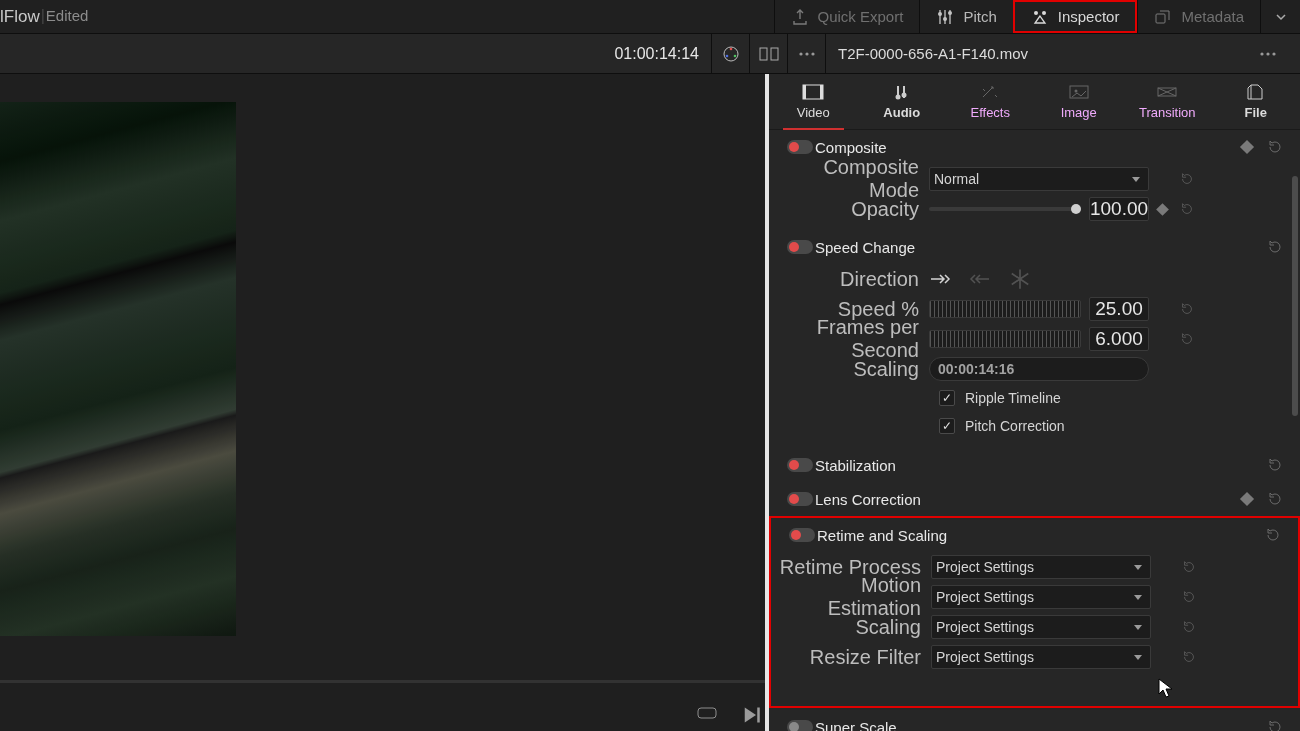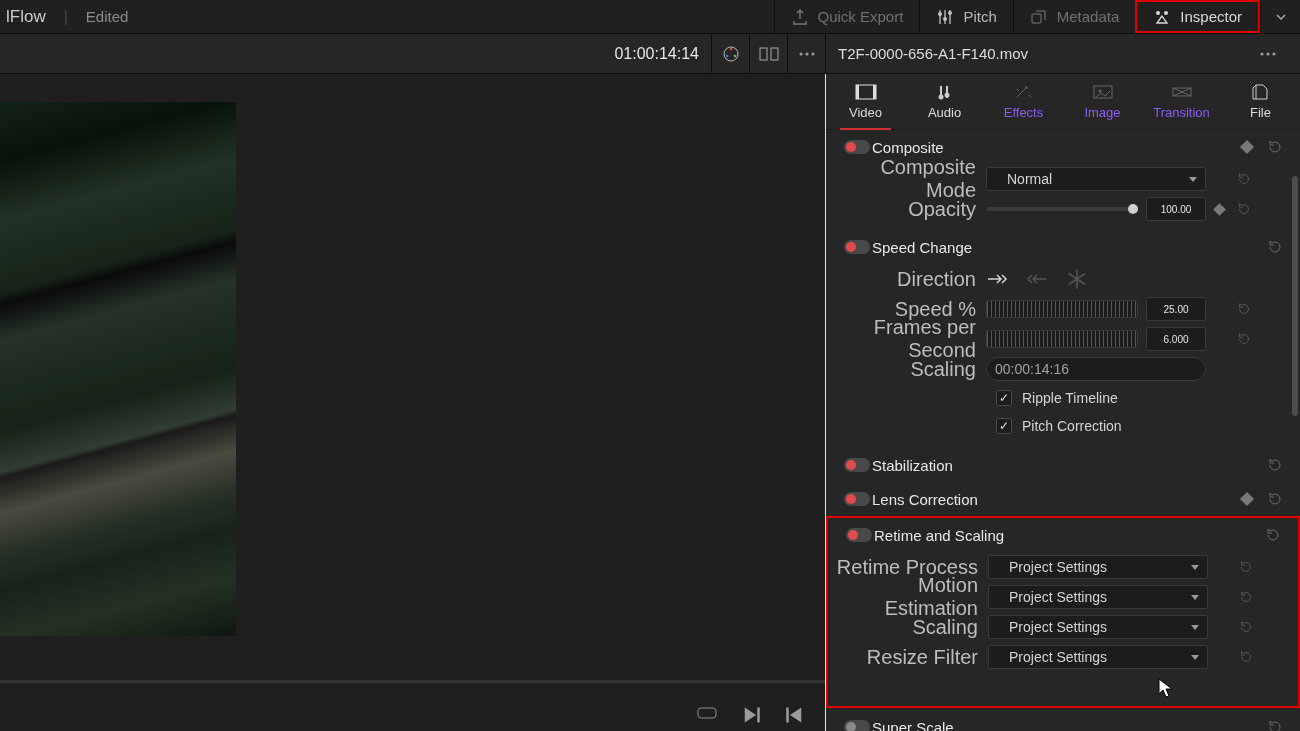"lFlow" .topbar-left { align-items: center -> none; gap: 18px -> 1px; padding-left: 6px -> none }
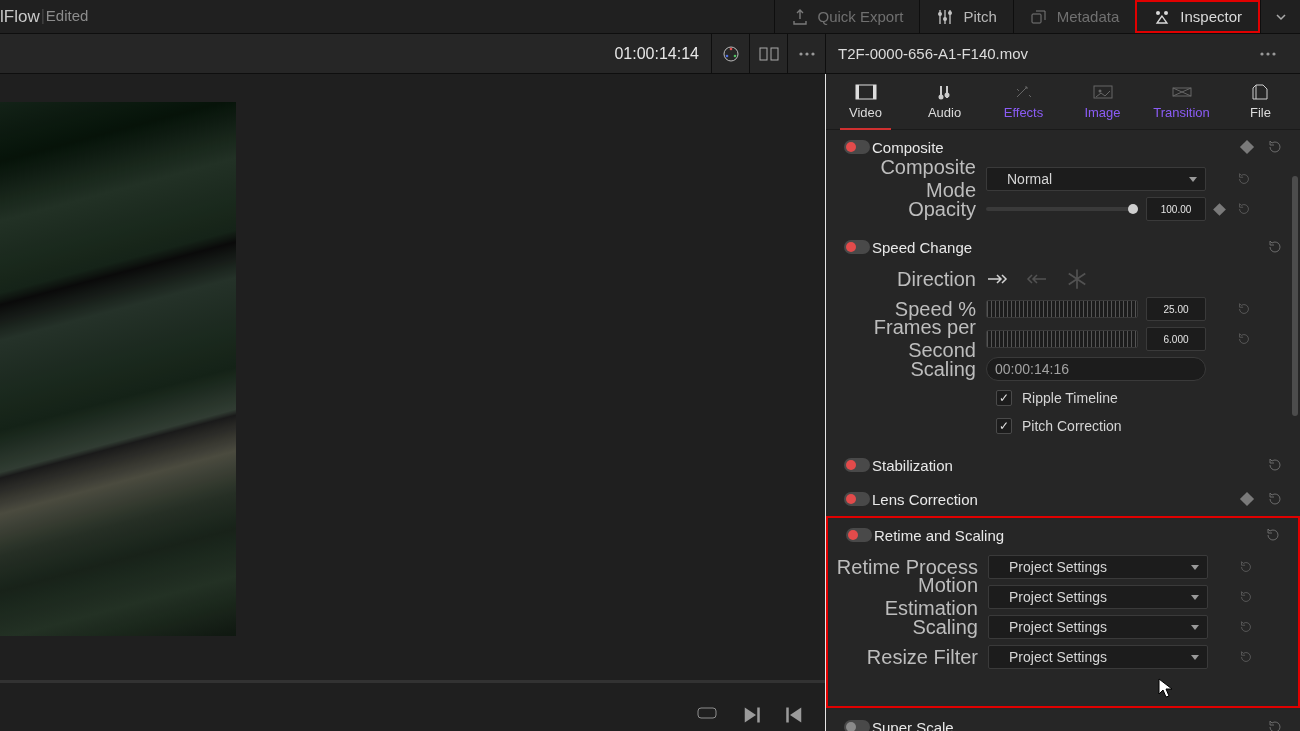"Metadata" div.tb-btn { order: before "Inspector" -> after "Inspector" }
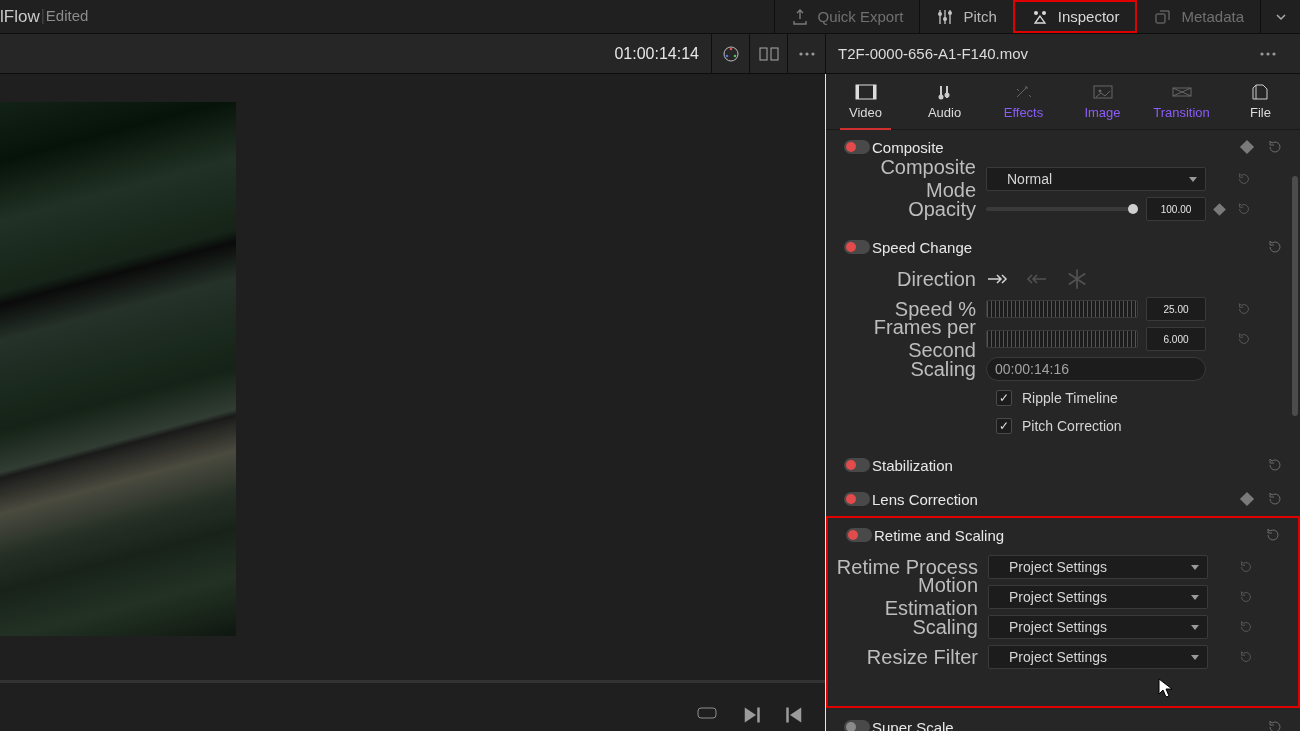"Video" .inspector-panel { border-left: 1px solid #e5e5e5 -> 4px solid #e5e5e5; width: 475px -> 535px }
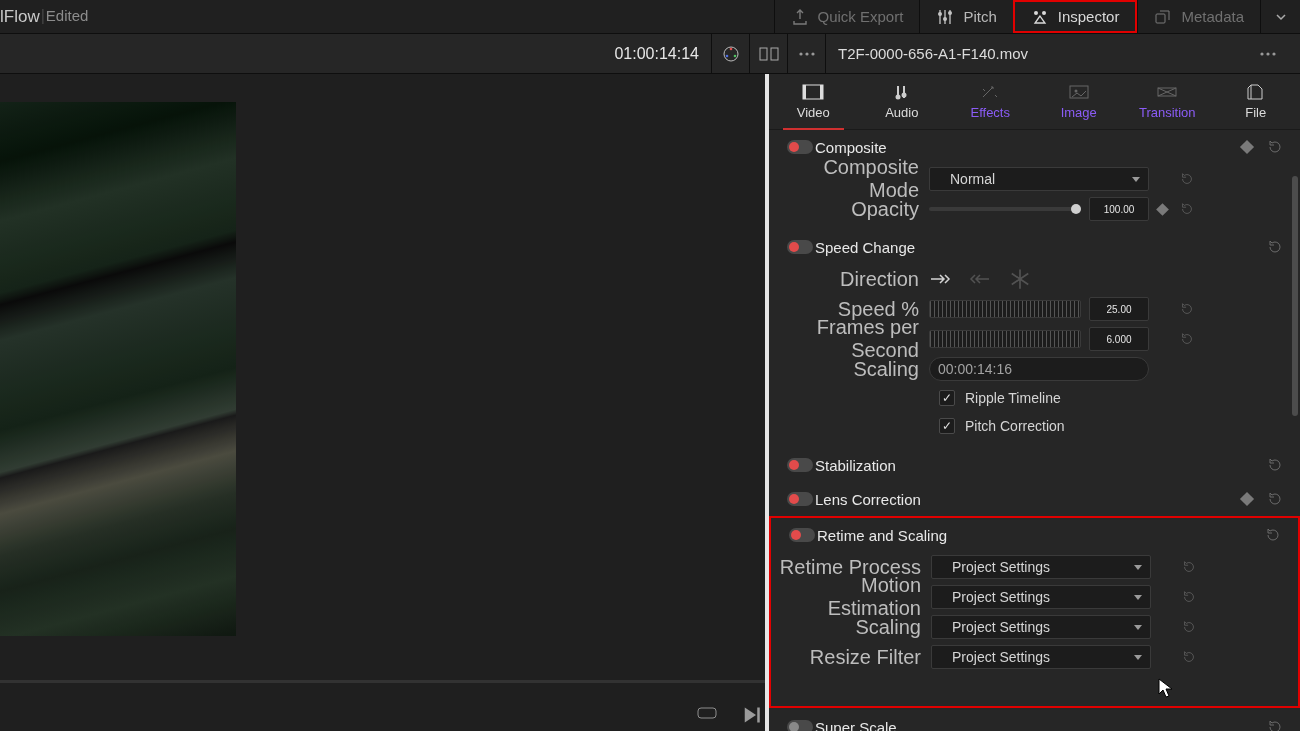"Audio" .itab.enabled { font-weight: none -> bold }
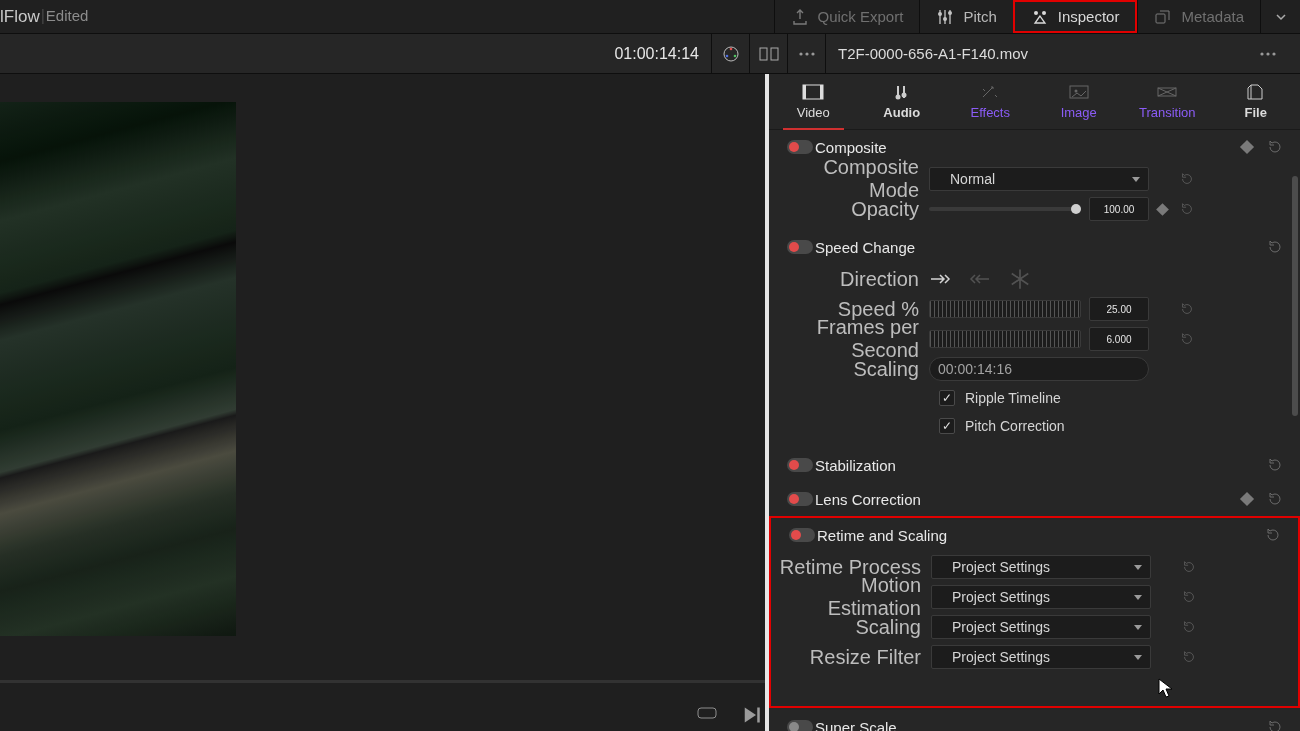"Effects" .itab { color: #8b5cf6 -> #f0abfc }
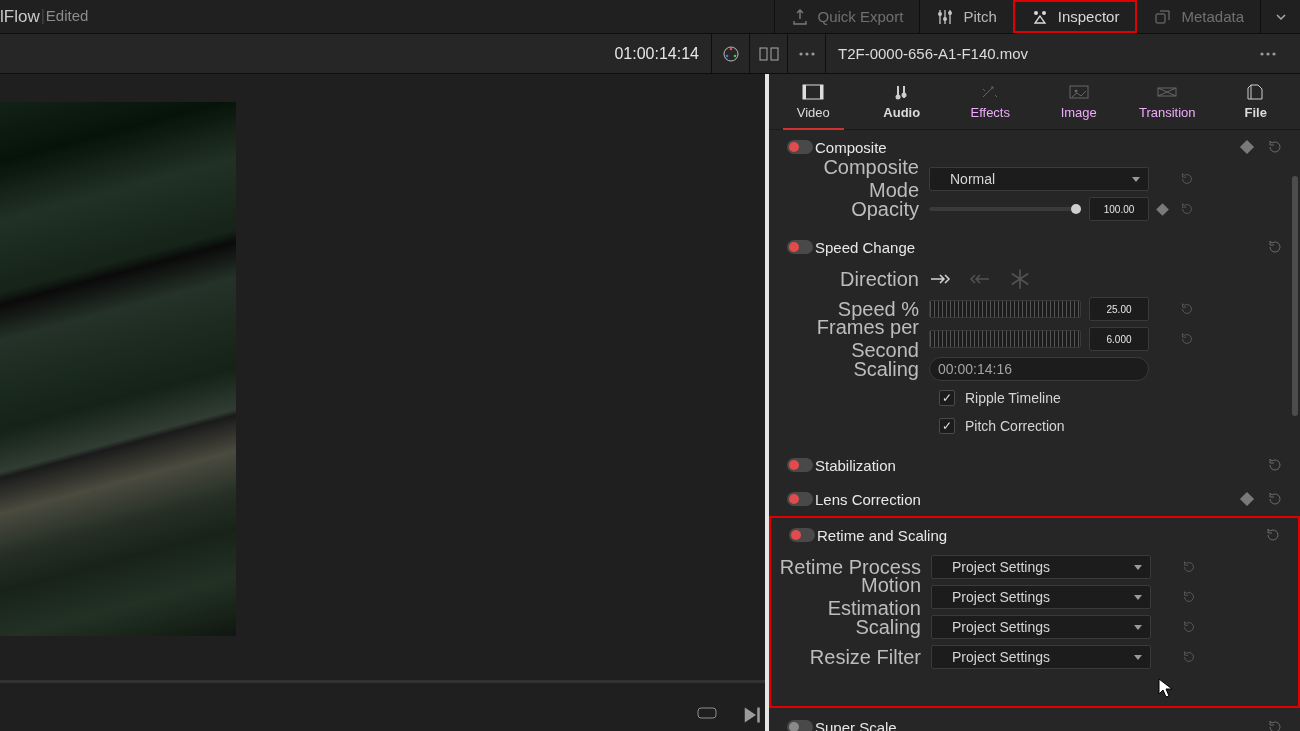"Normal" .dropdown { padding: 0 20px -> 0 4px }
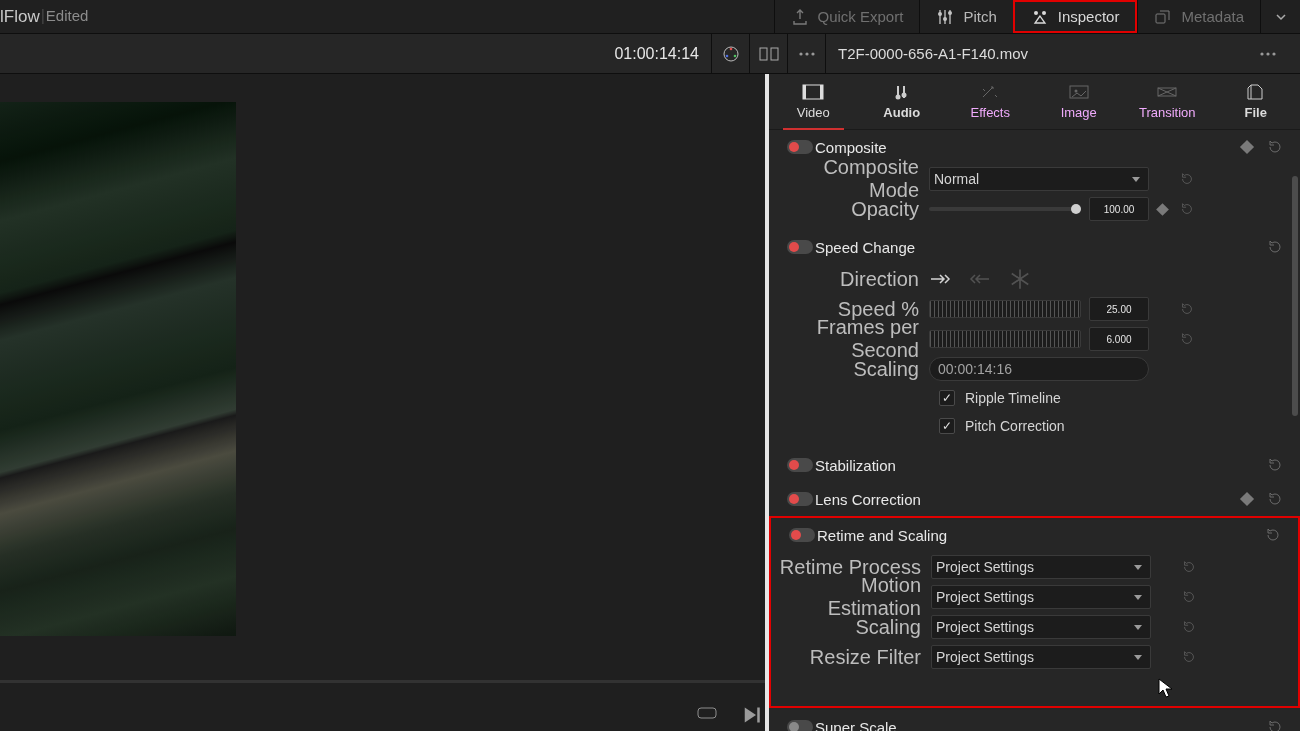"100.00" .num-box { font-size: 10px -> 19px }
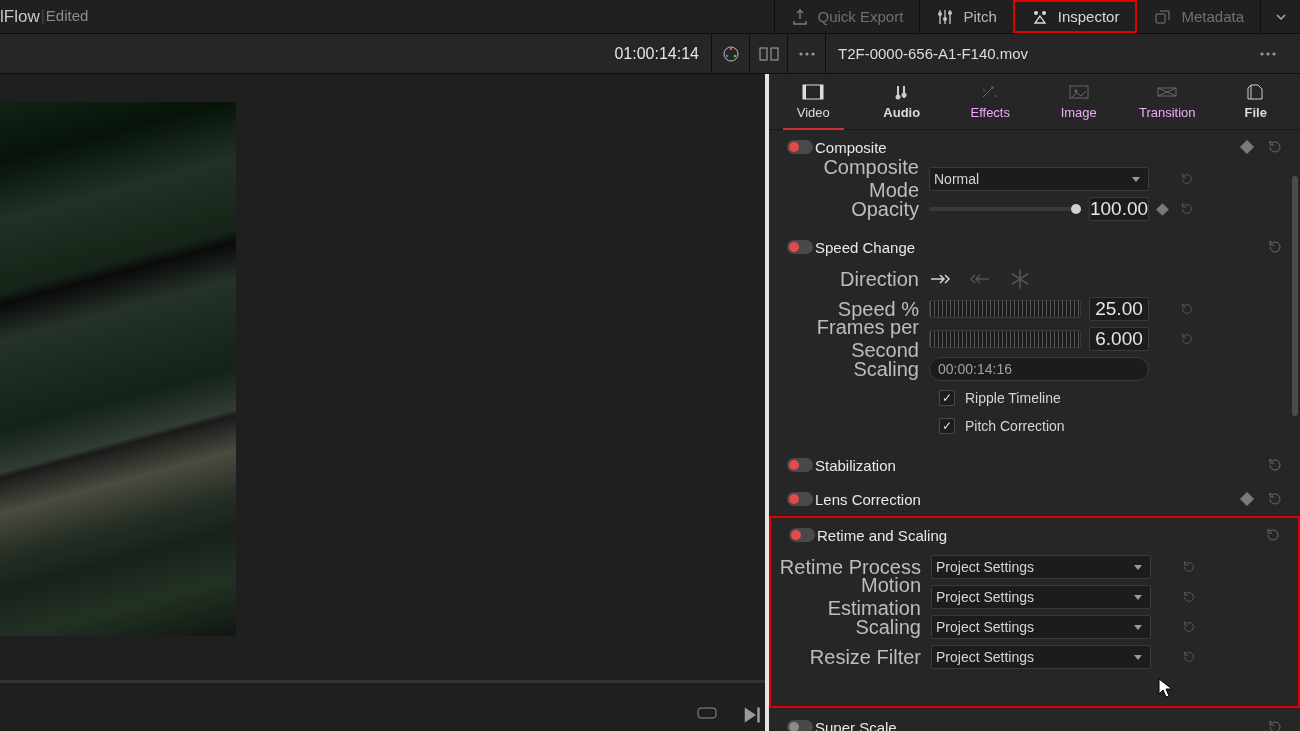"00:00:14:16" .text-input { font-weight: none -> bold }
